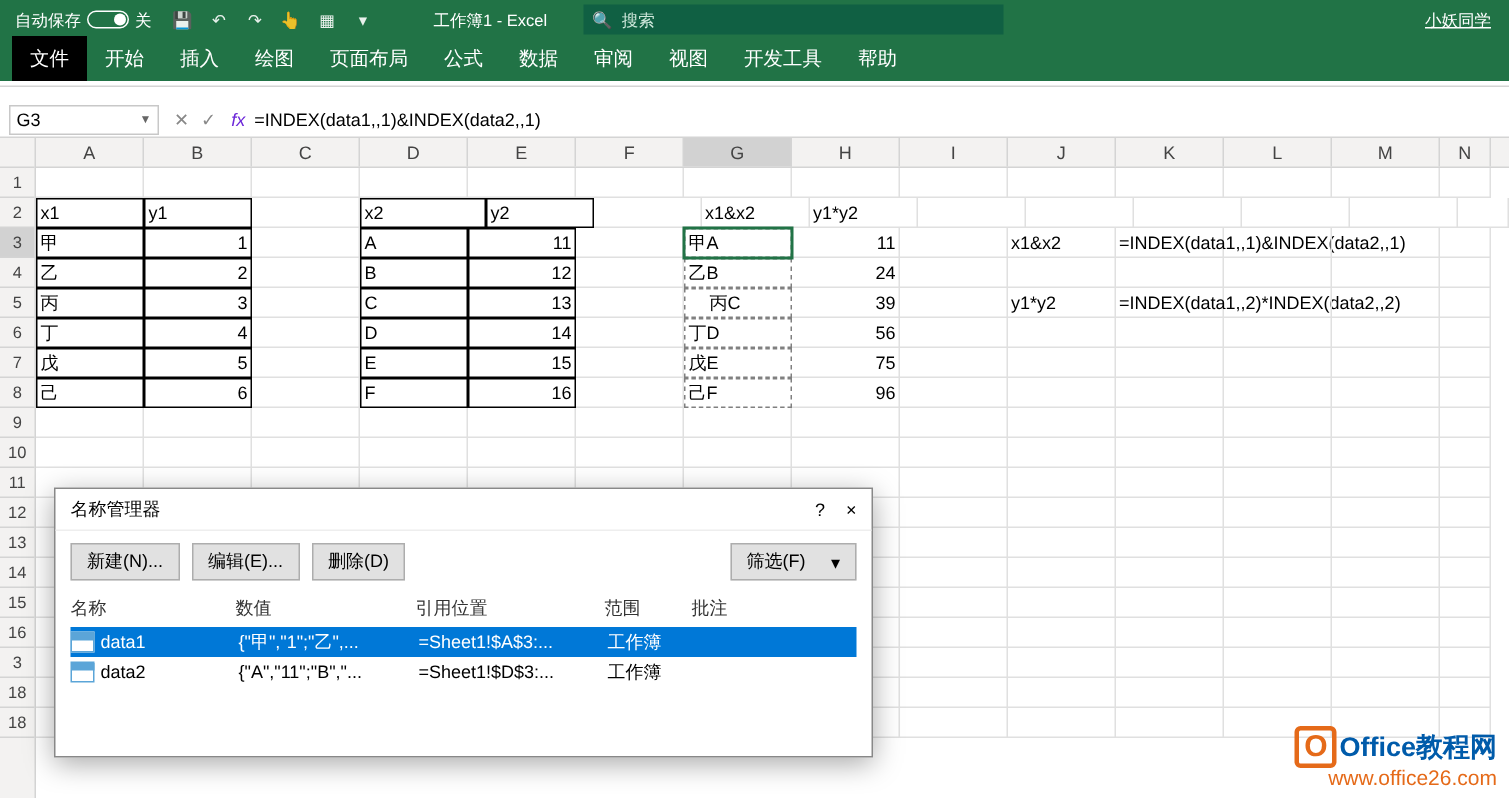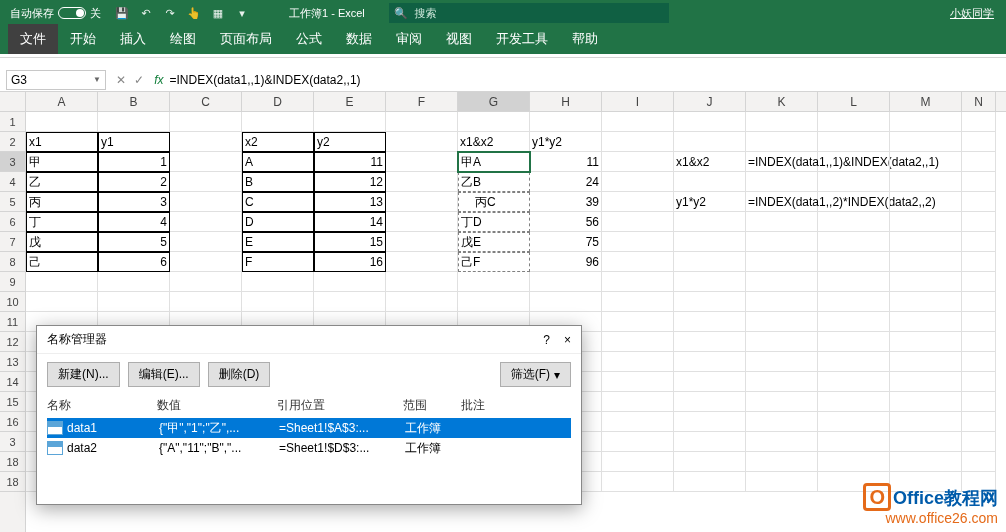"文件" .tab:first-child { background: #404040 -> #000000 }
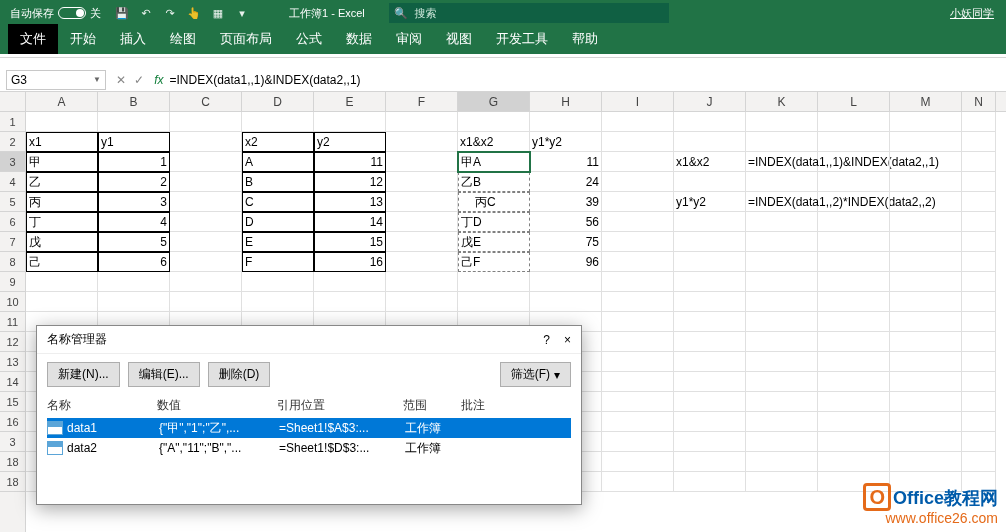"fx" .fx-label { color: #15803d -> #6d28d9 }
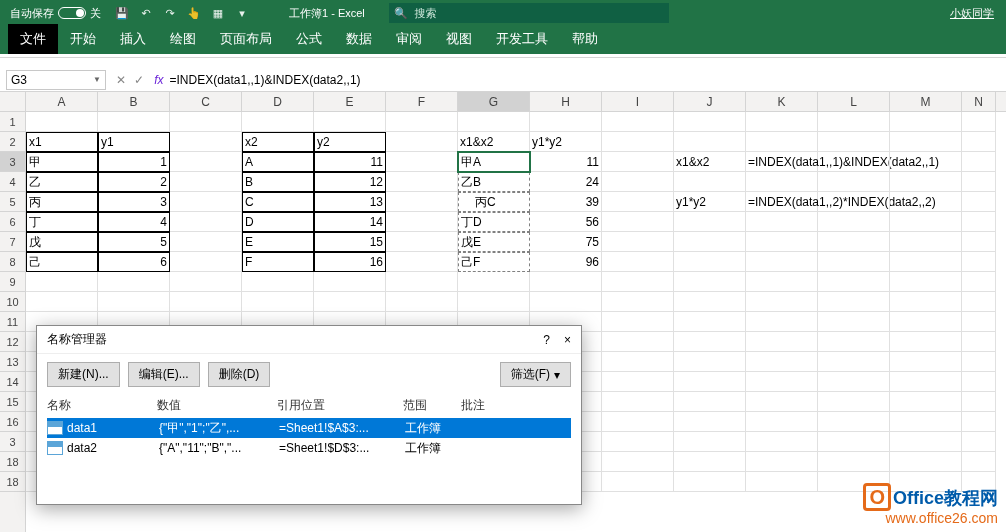"x2" div.cell { width: 72px -> 84px }
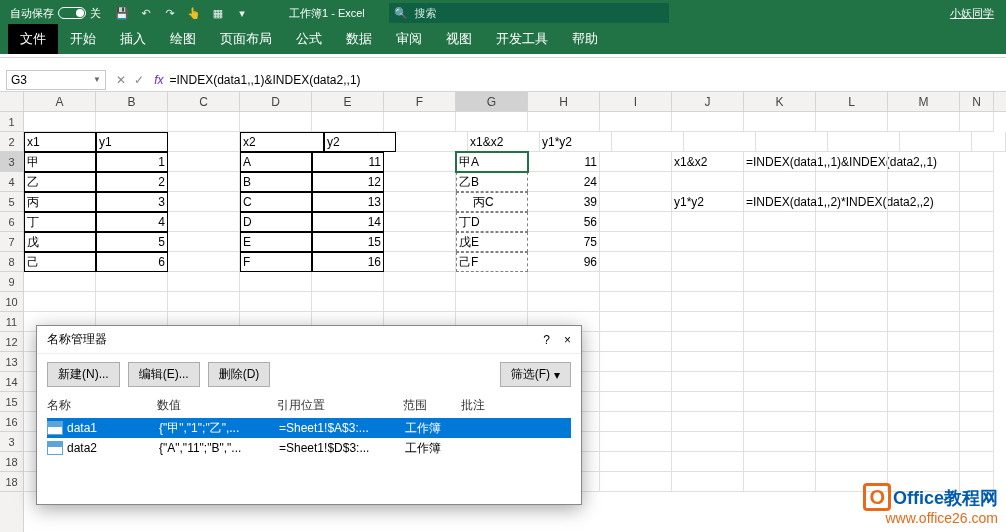"筛选(F)" .dlg-btn.r { gap: 4px -> 17px }
